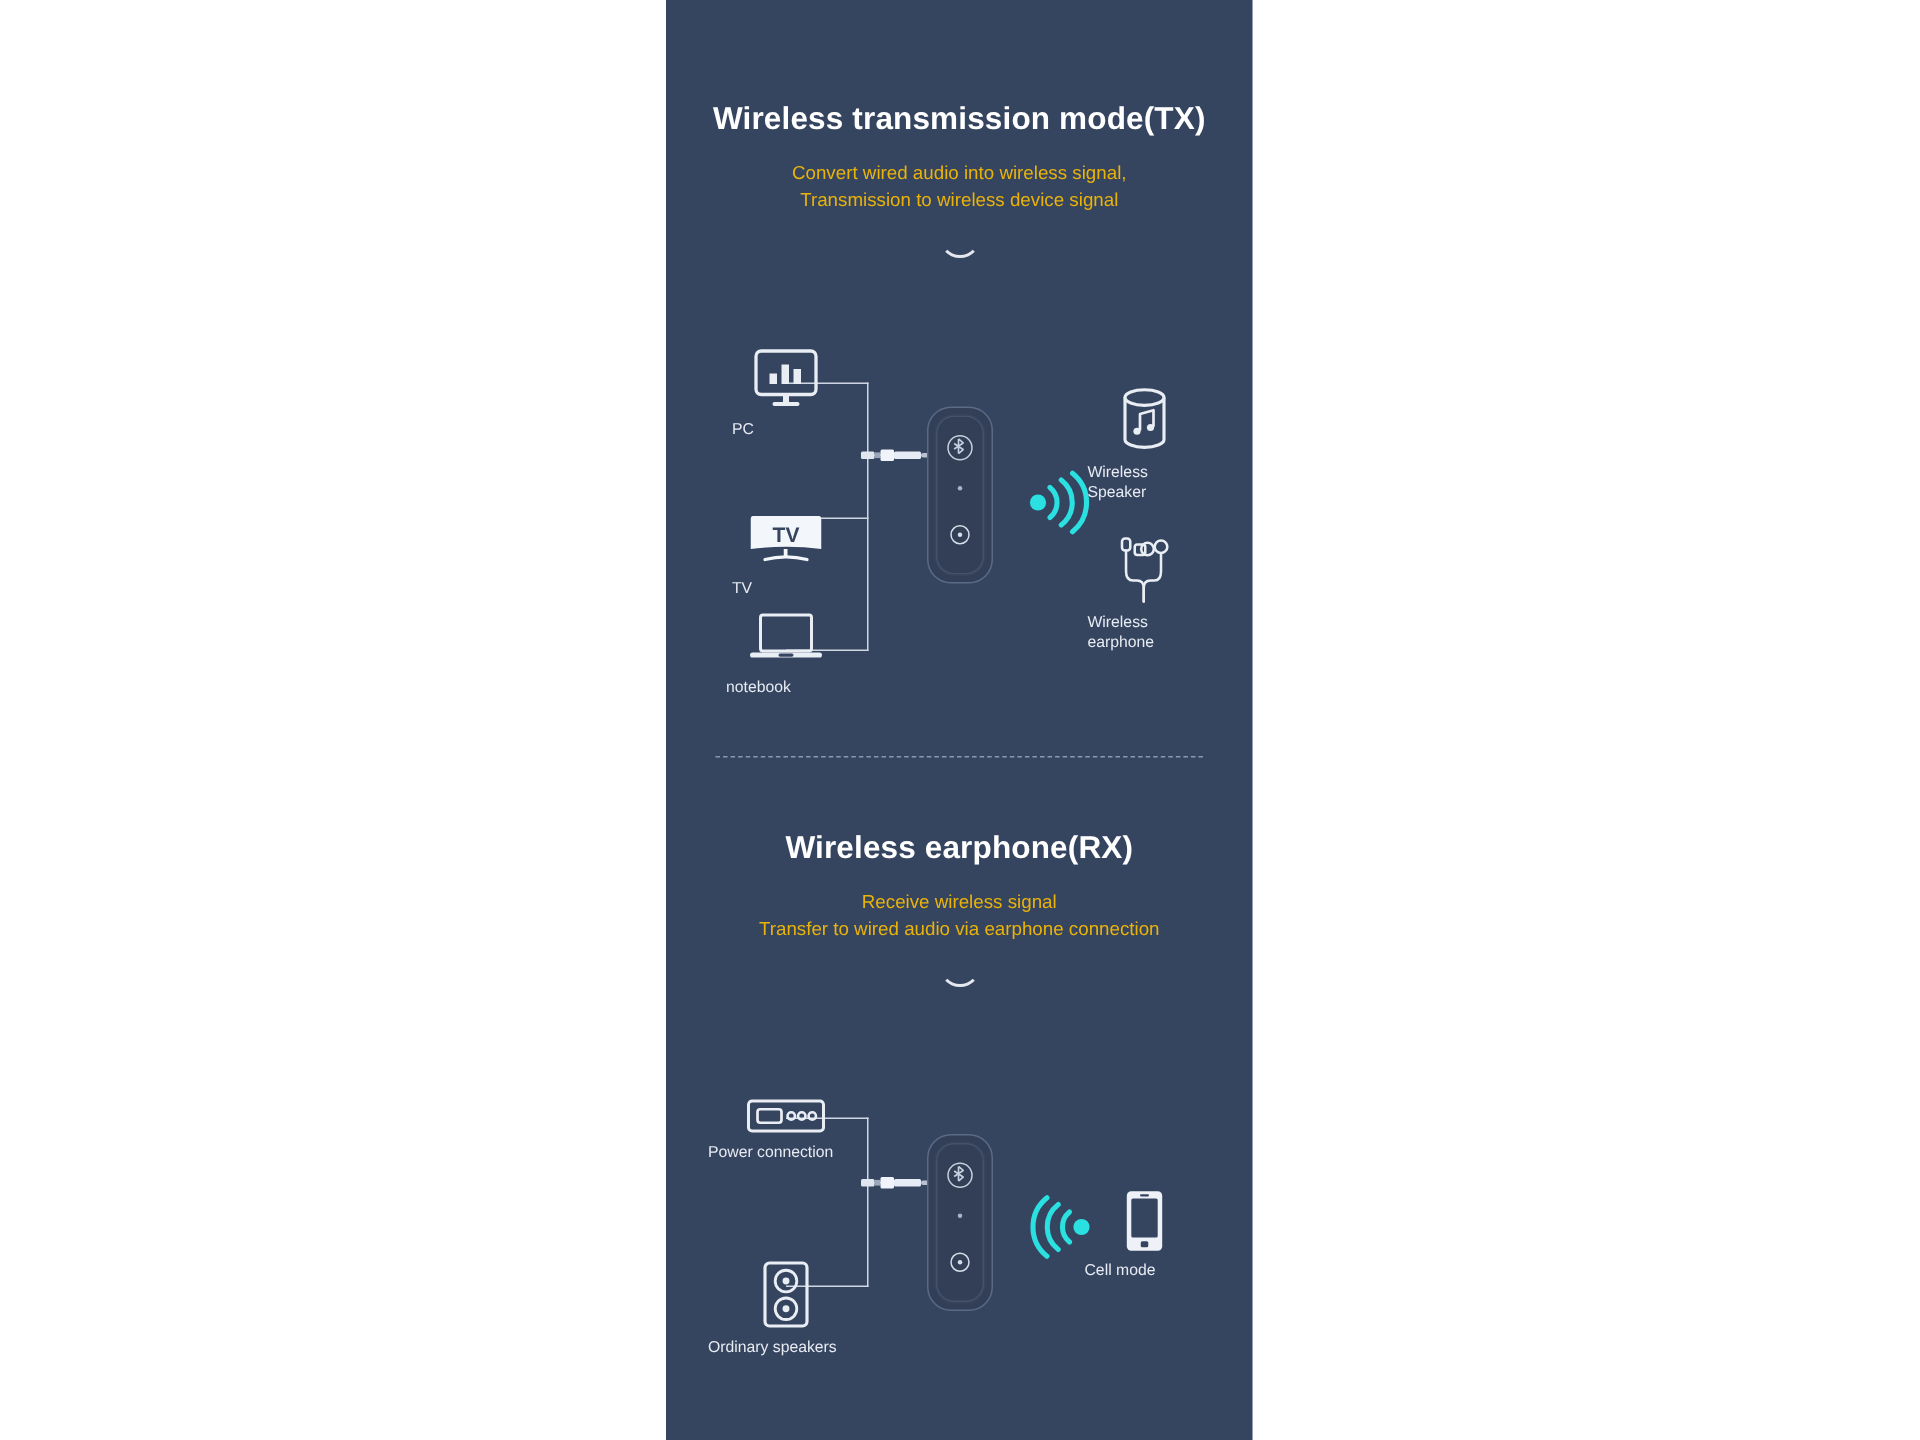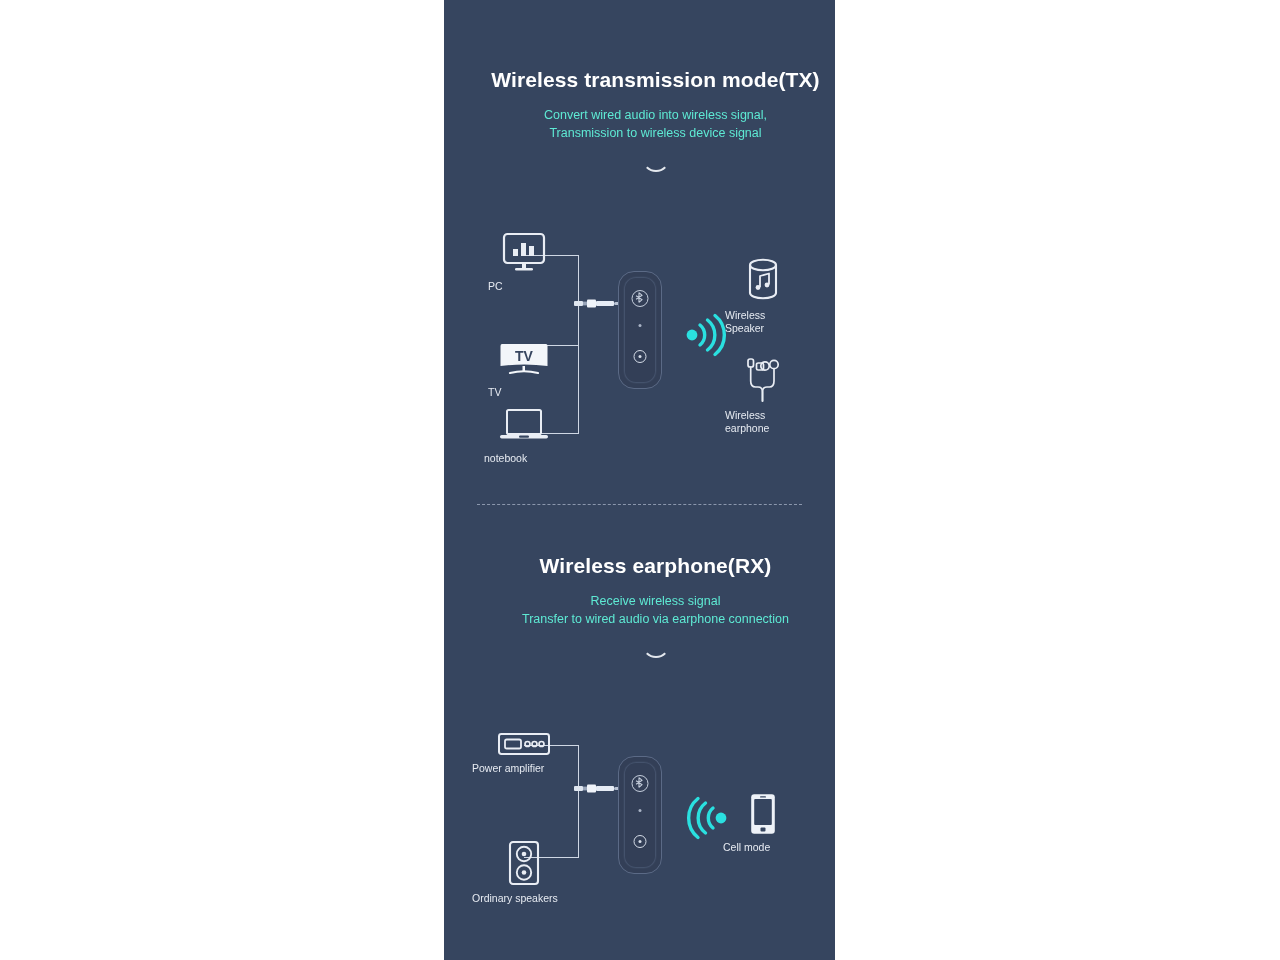"Wireless transmission mode(TX)" .section { left: 16px -> 0 }
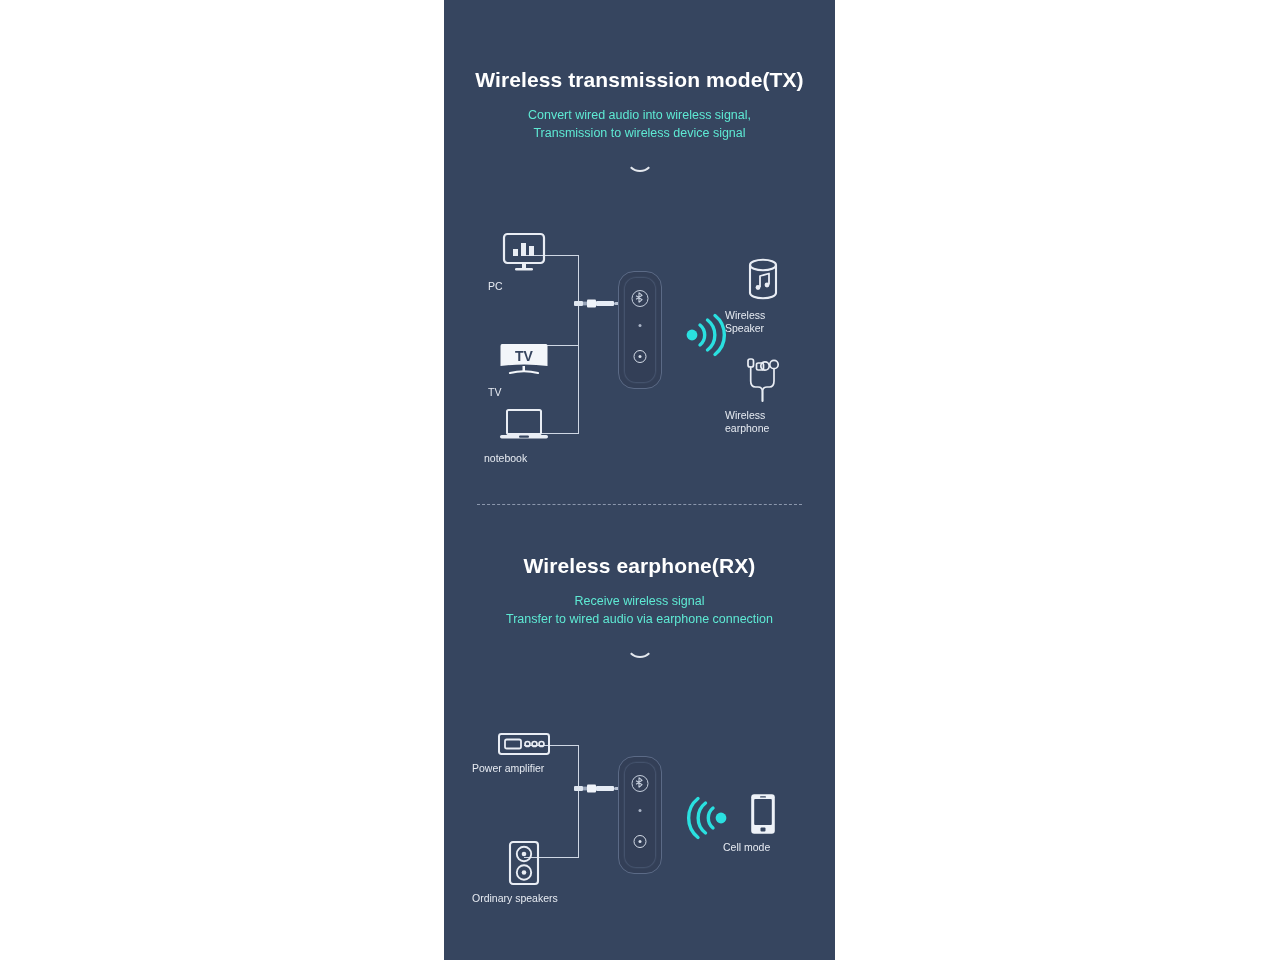"Convert wired audio into wireless" .sec-sub { color: #5eead4 -> #eab308 }
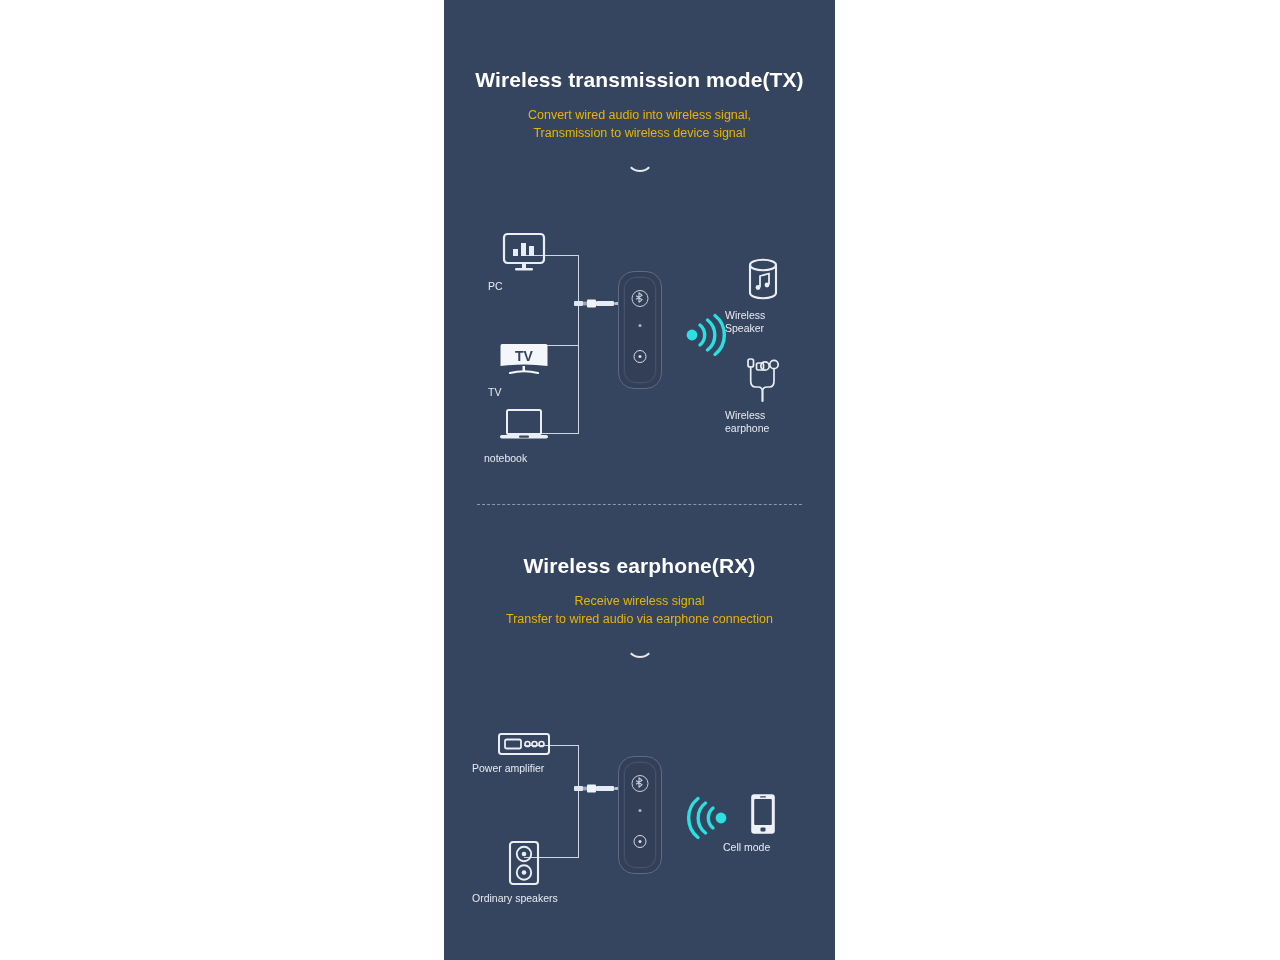"Power amplifier" div.lbl { text: amplifier -> connection }
